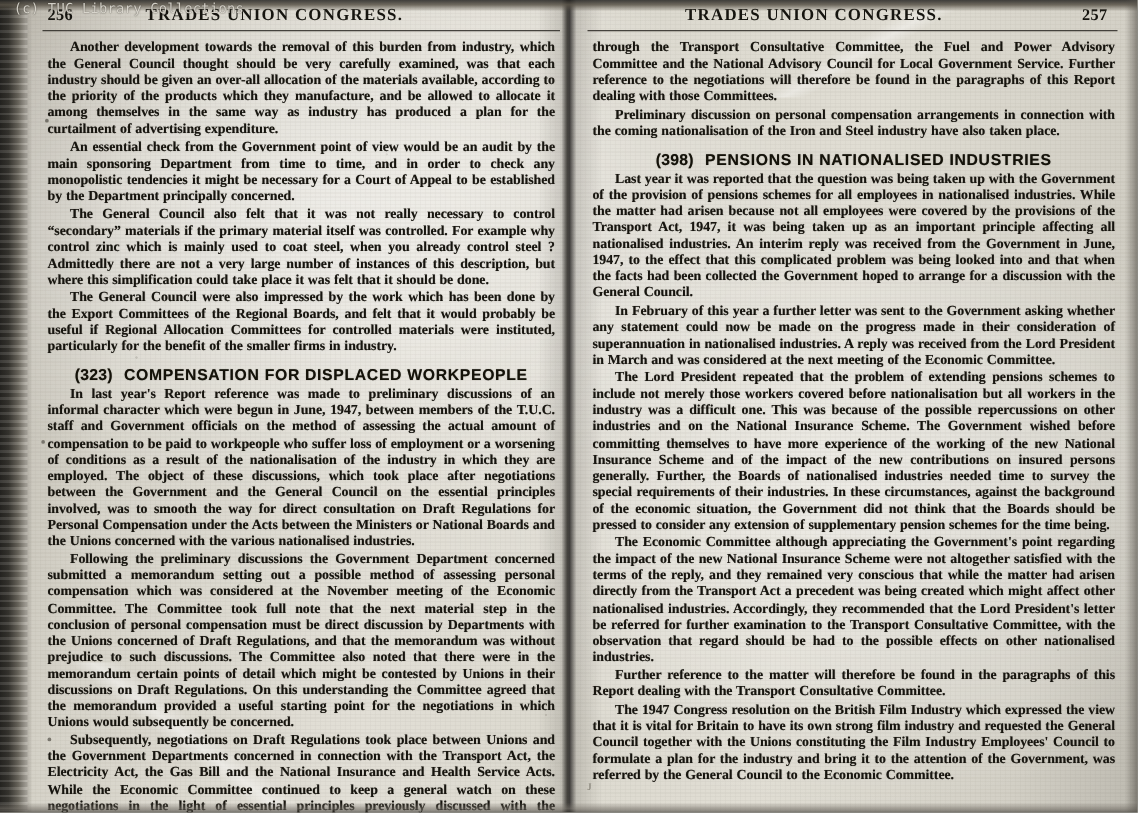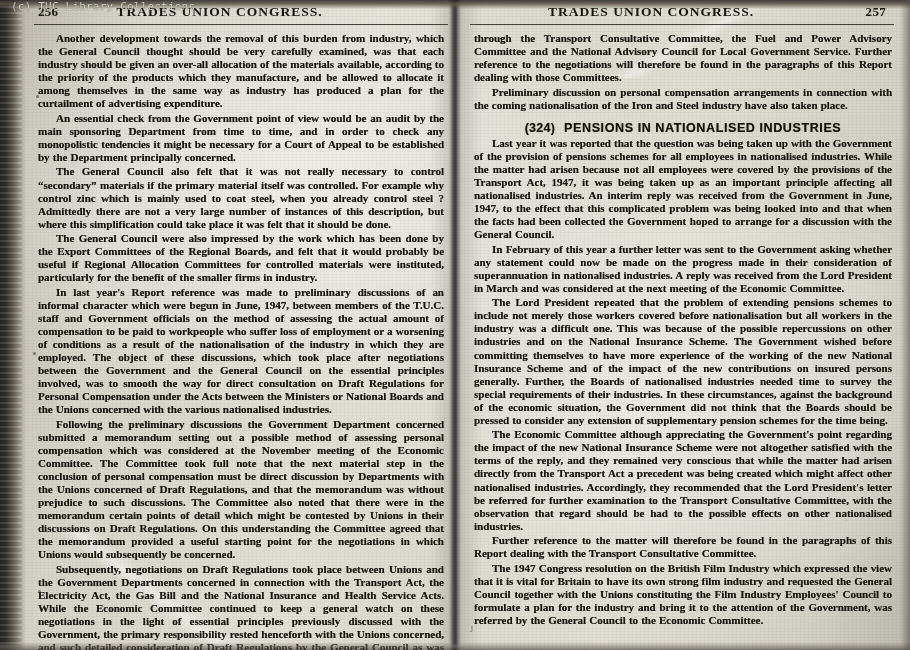"(324)" span.num { text: 324 -> 398 }
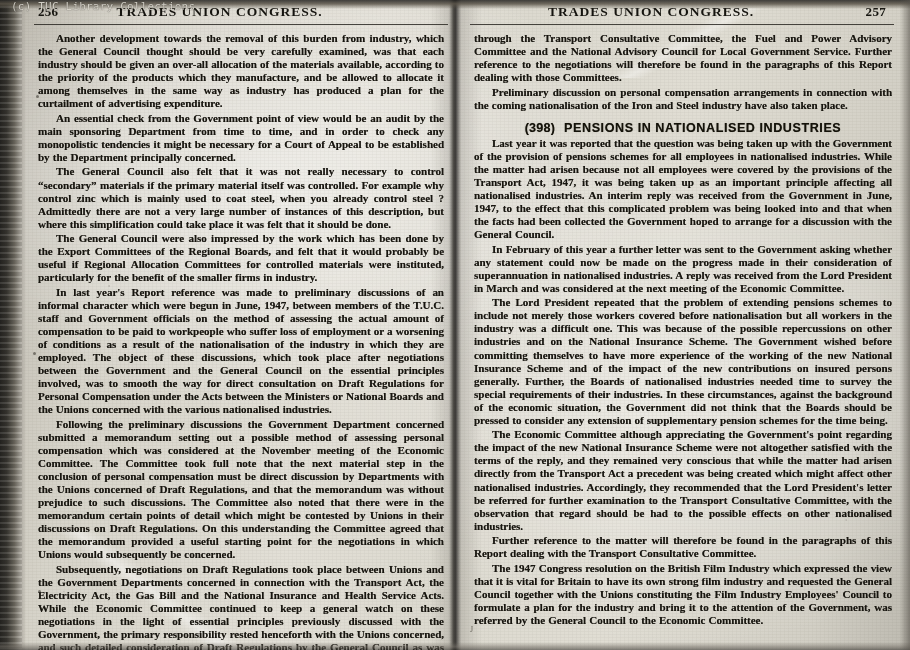"(323) COMPENSATION FOR DISPLACED" h2.section { html: none -> <h2><span>(323)</span><span>COMPENSATION FOR DISPLACED WORKPEOPLE</span></h2> }
